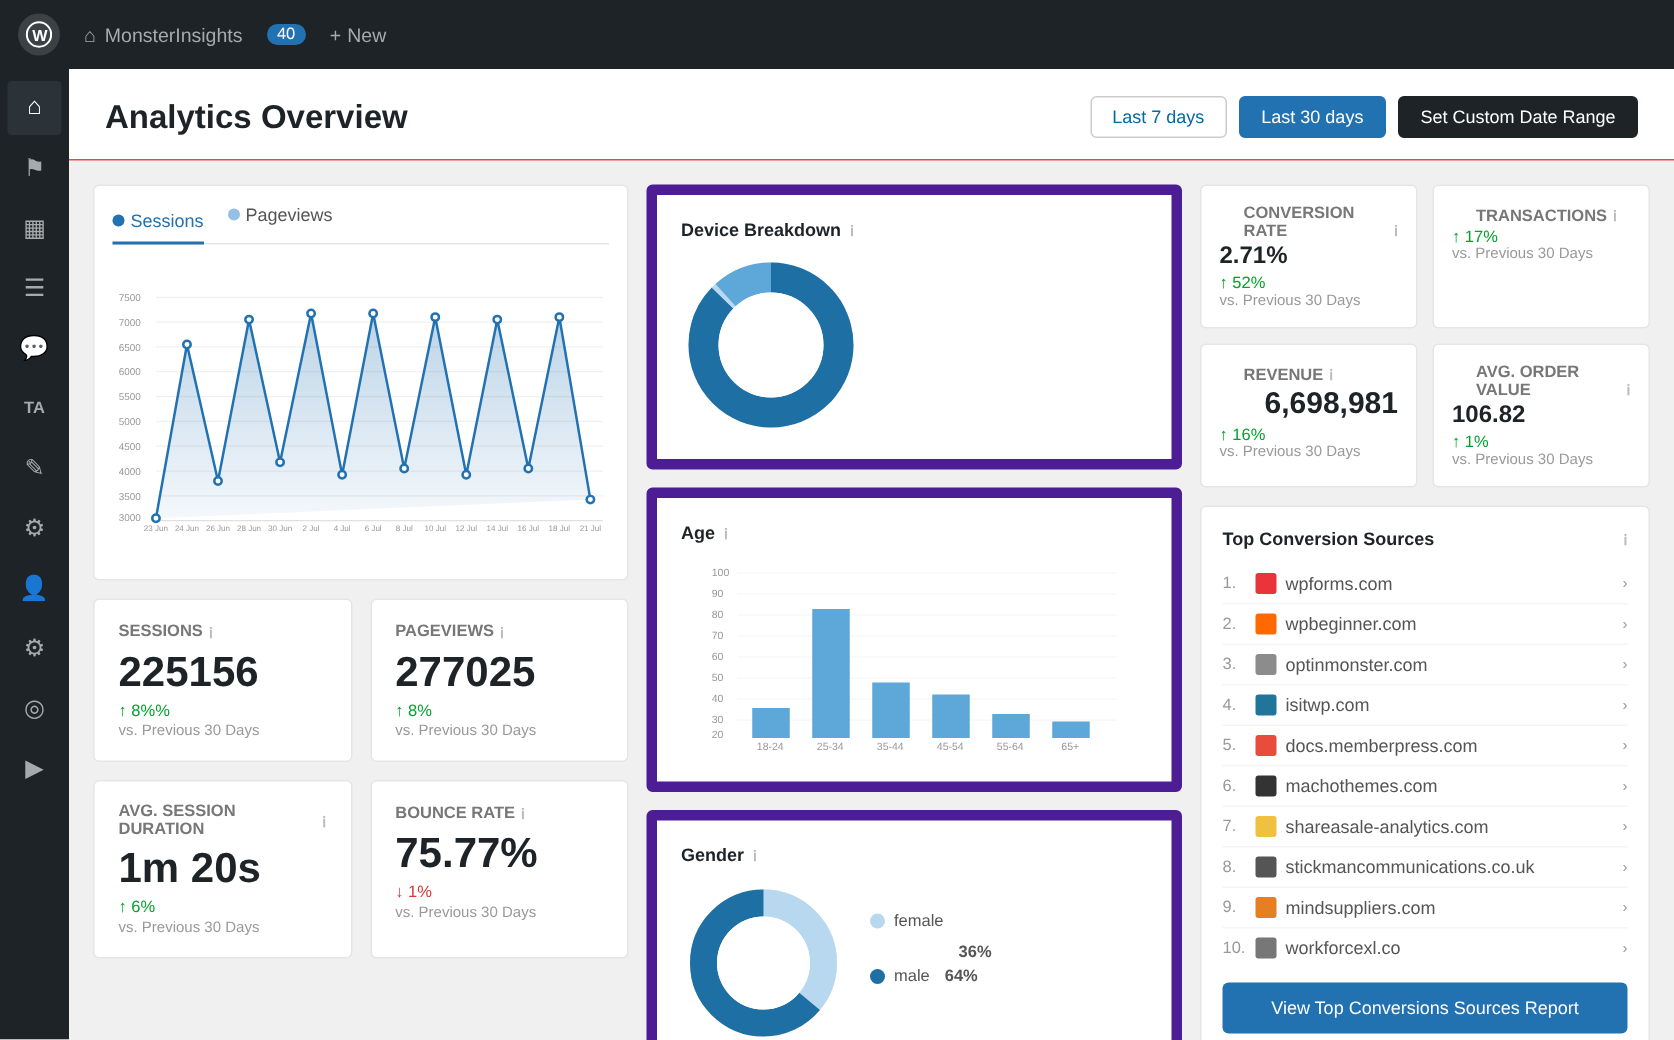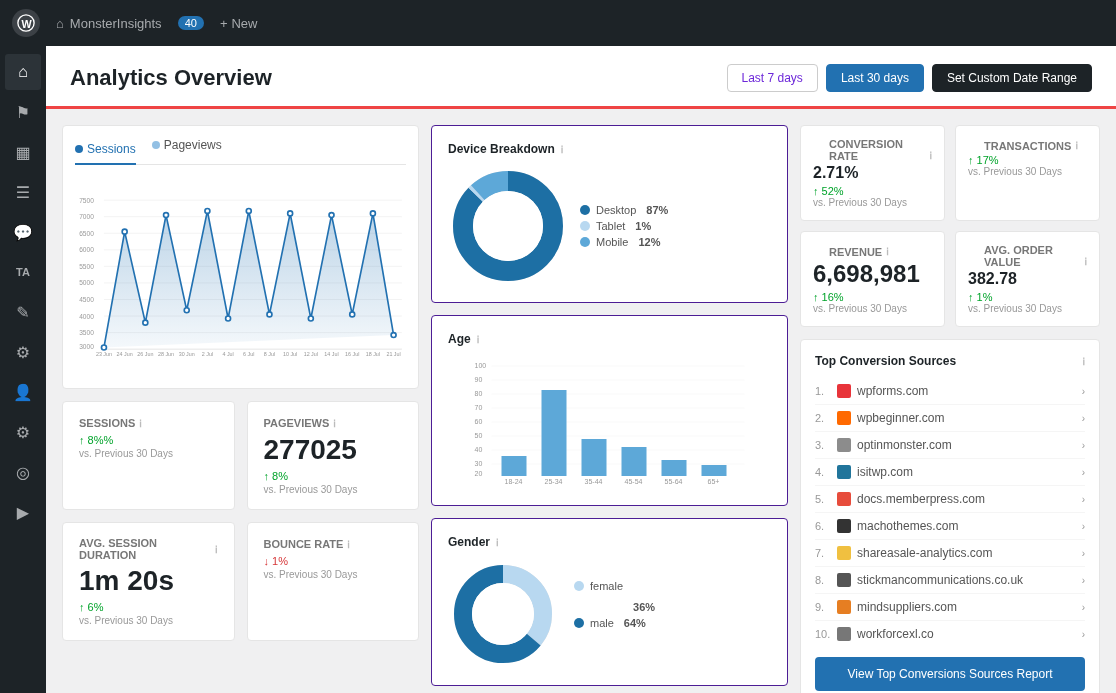"Analytics Overview" .page-header { border-bottom: 3px solid #ef4444 -> 1px solid #ef4444 }
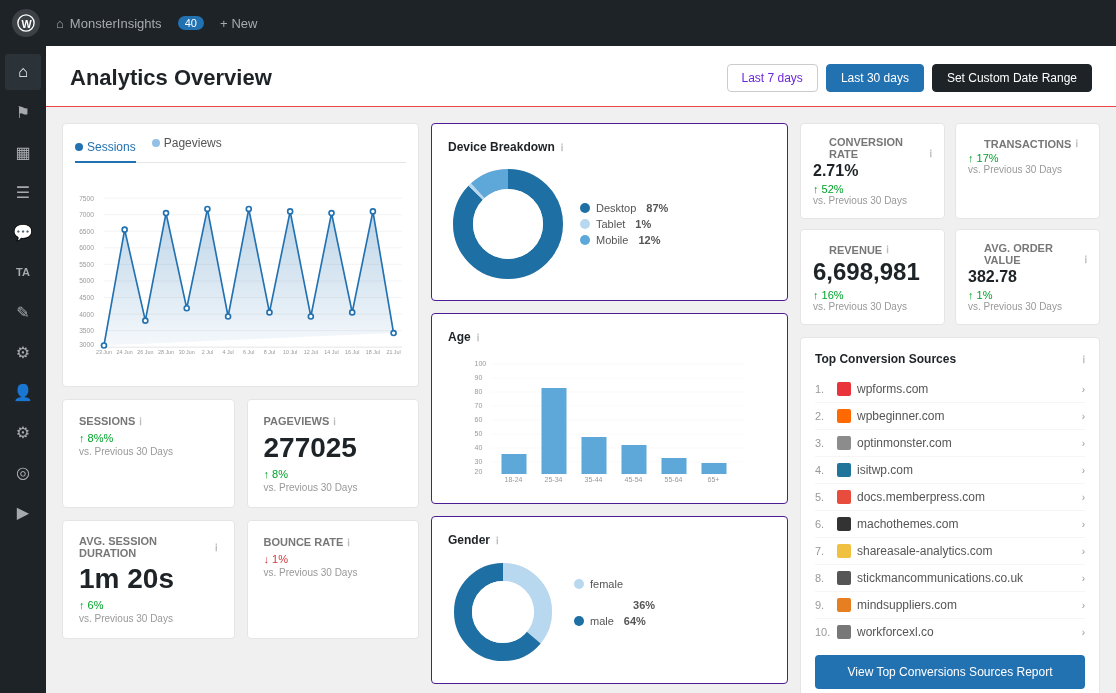"Last 7 days" .date-btn { color: #6d28d9 -> #0369a1 }
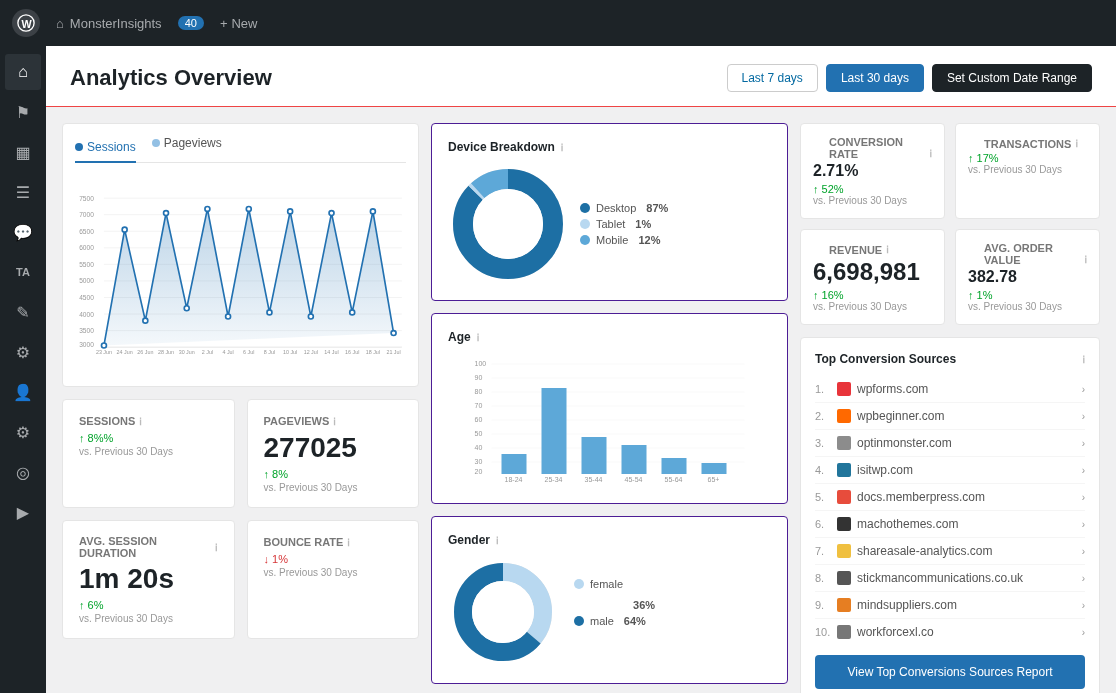"Device Breakdown" .card { border: 1px solid #4c1d95 -> 7px solid #4c1d95 }
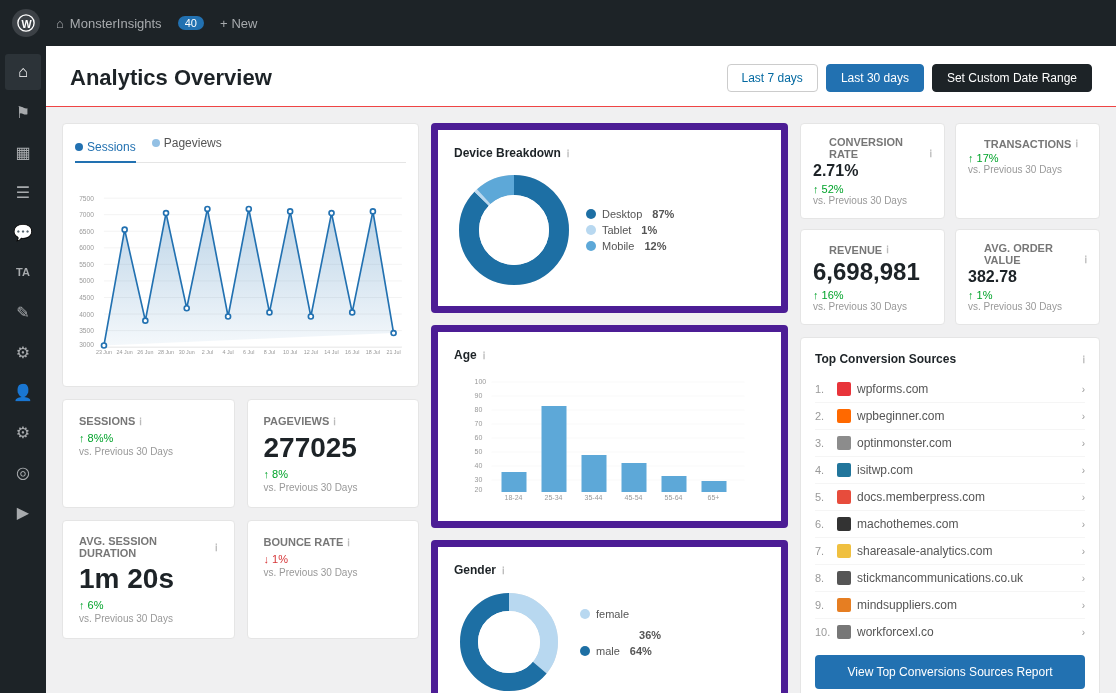"Desktop" div.donut-legend { html: <div> <div> <span></span> <span>Desktop</span> <span>87%</span> </div> <div> <span></span> <span>Tablet</span> <span>1%</span> </div> <div> <span></span> <span>Mobile</span> <span>12%</span> </div> </div> -> none }
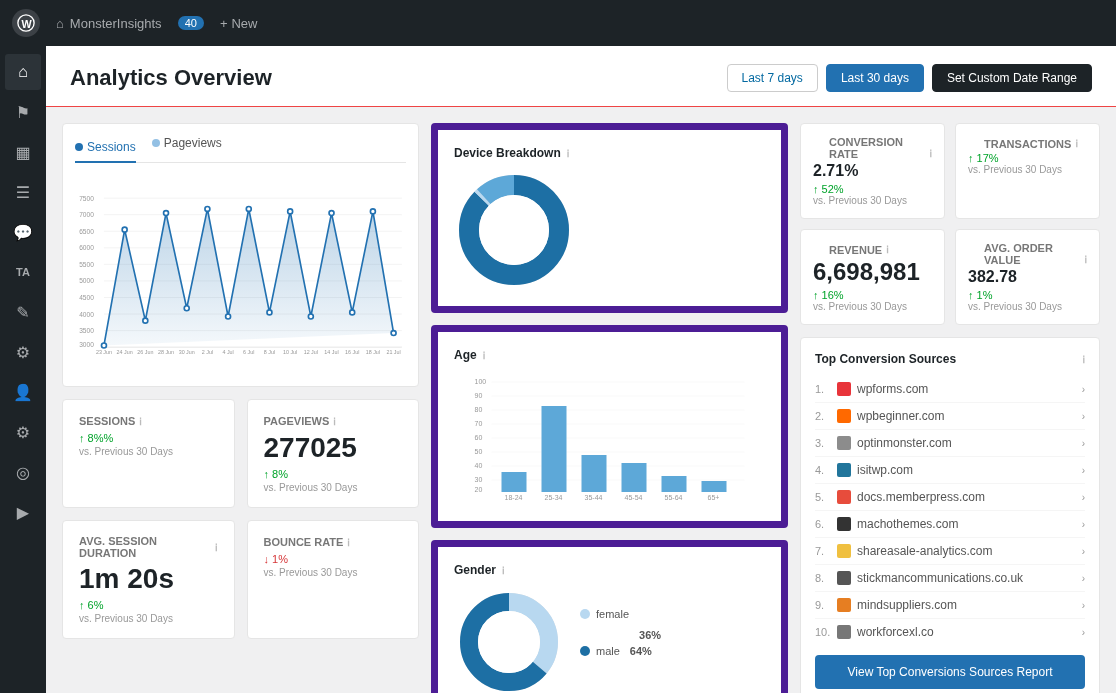"6,698,981" div.metric-value { font-size: 24px -> 20px; text-align: none -> right }
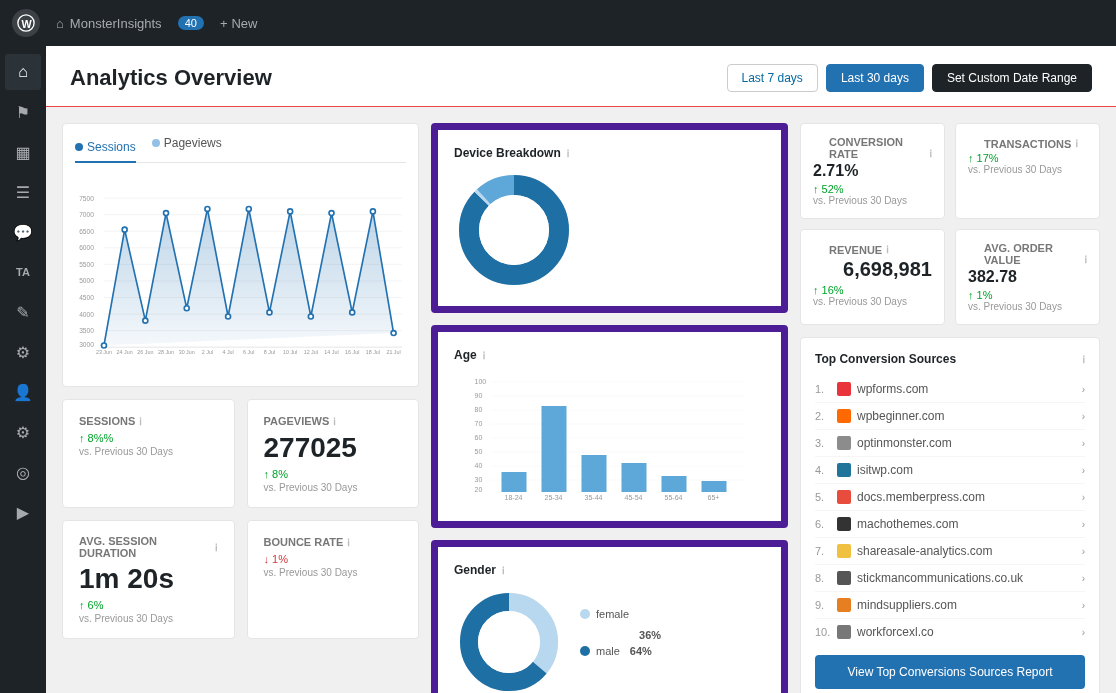"382.78" div.metric-value { text: 382.78 -> 106.82 }
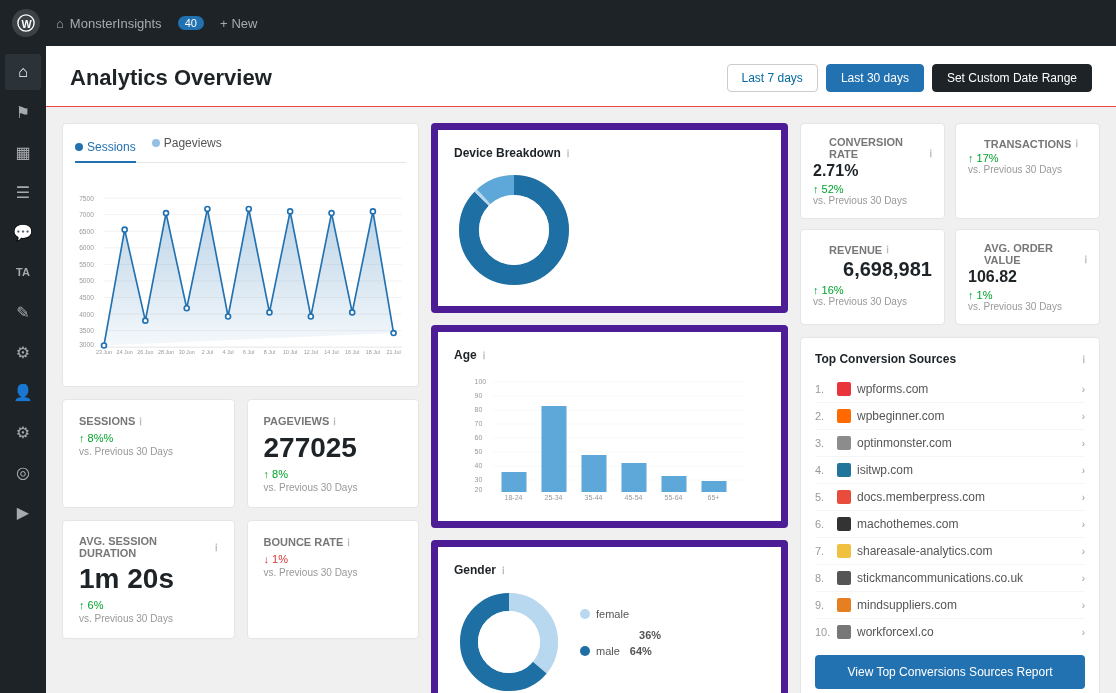"225156" div.stat-value { html: none -> <div>225156</div> }
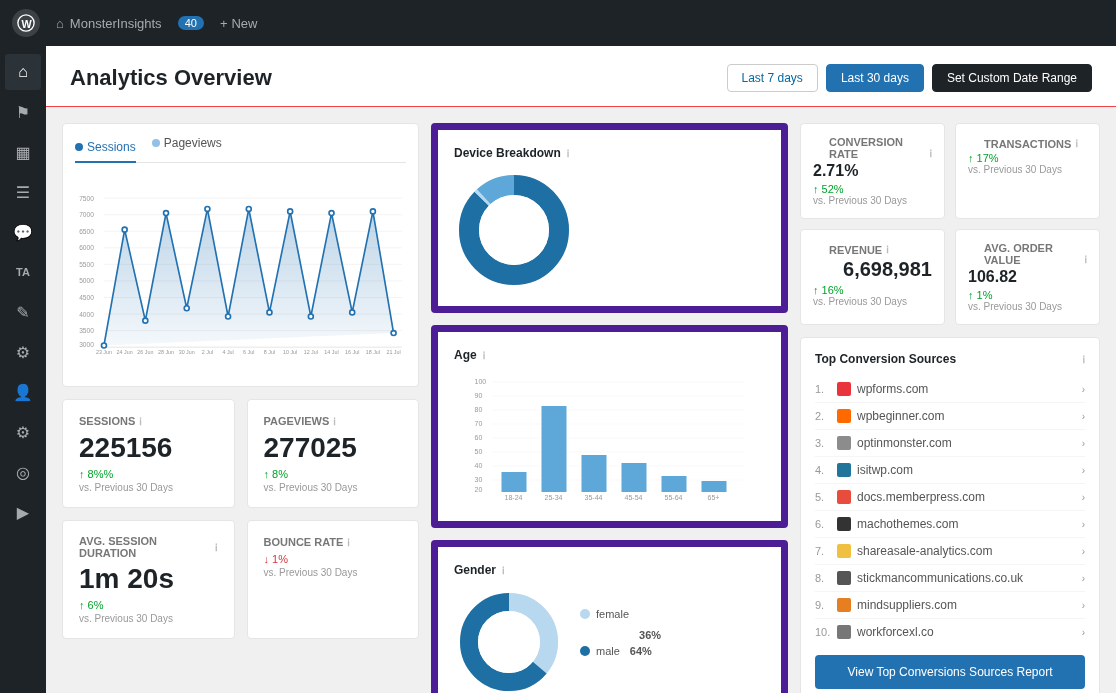"75.77%" div.stat-value { html: none -> <div>75.77%</div> }
